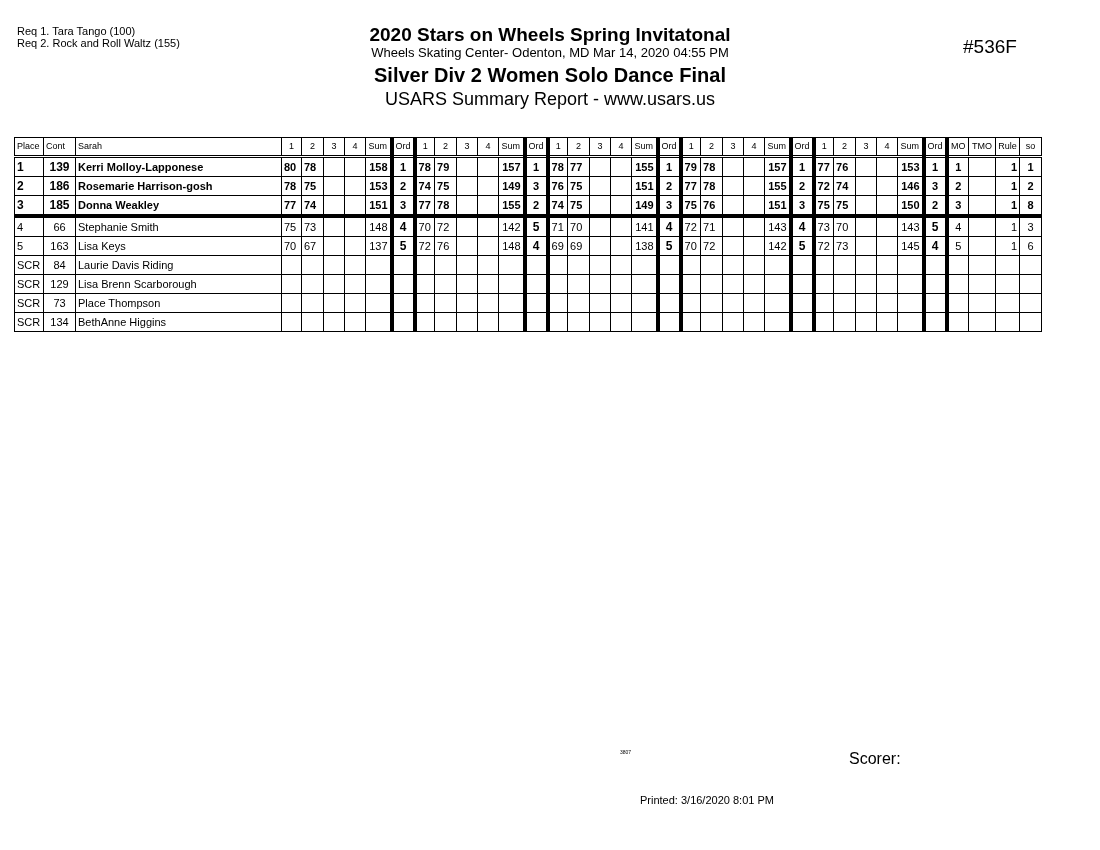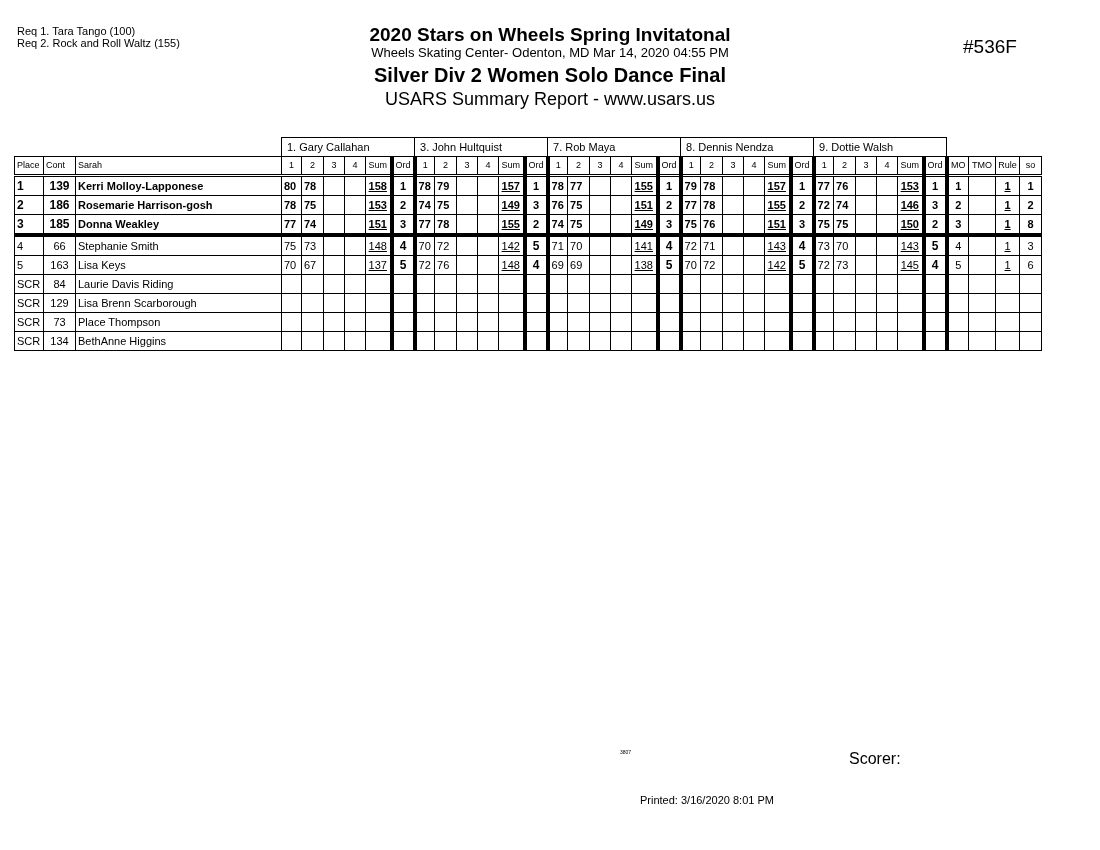"1. Gary Callahan" tr.judges { html: <tr> <td></td> <td>1. Gary Callahan</td> <td>3. John Hultquist</td> <td>7. Rob Maya</td> <td>8. Dennis Nendza</td> <td>9. Dottie Walsh</td> <td></td> </tr> -> none }
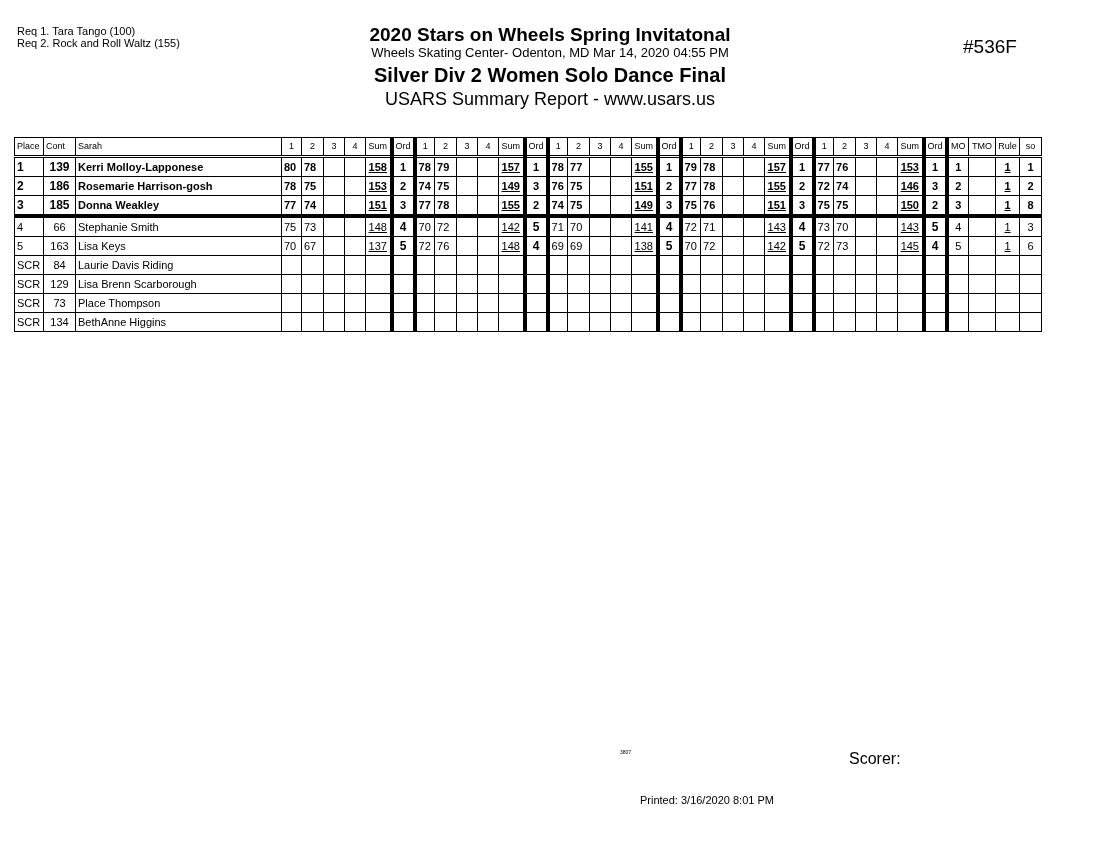"158" td.r { text-align: center -> right; text-decoration: underline -> none }
